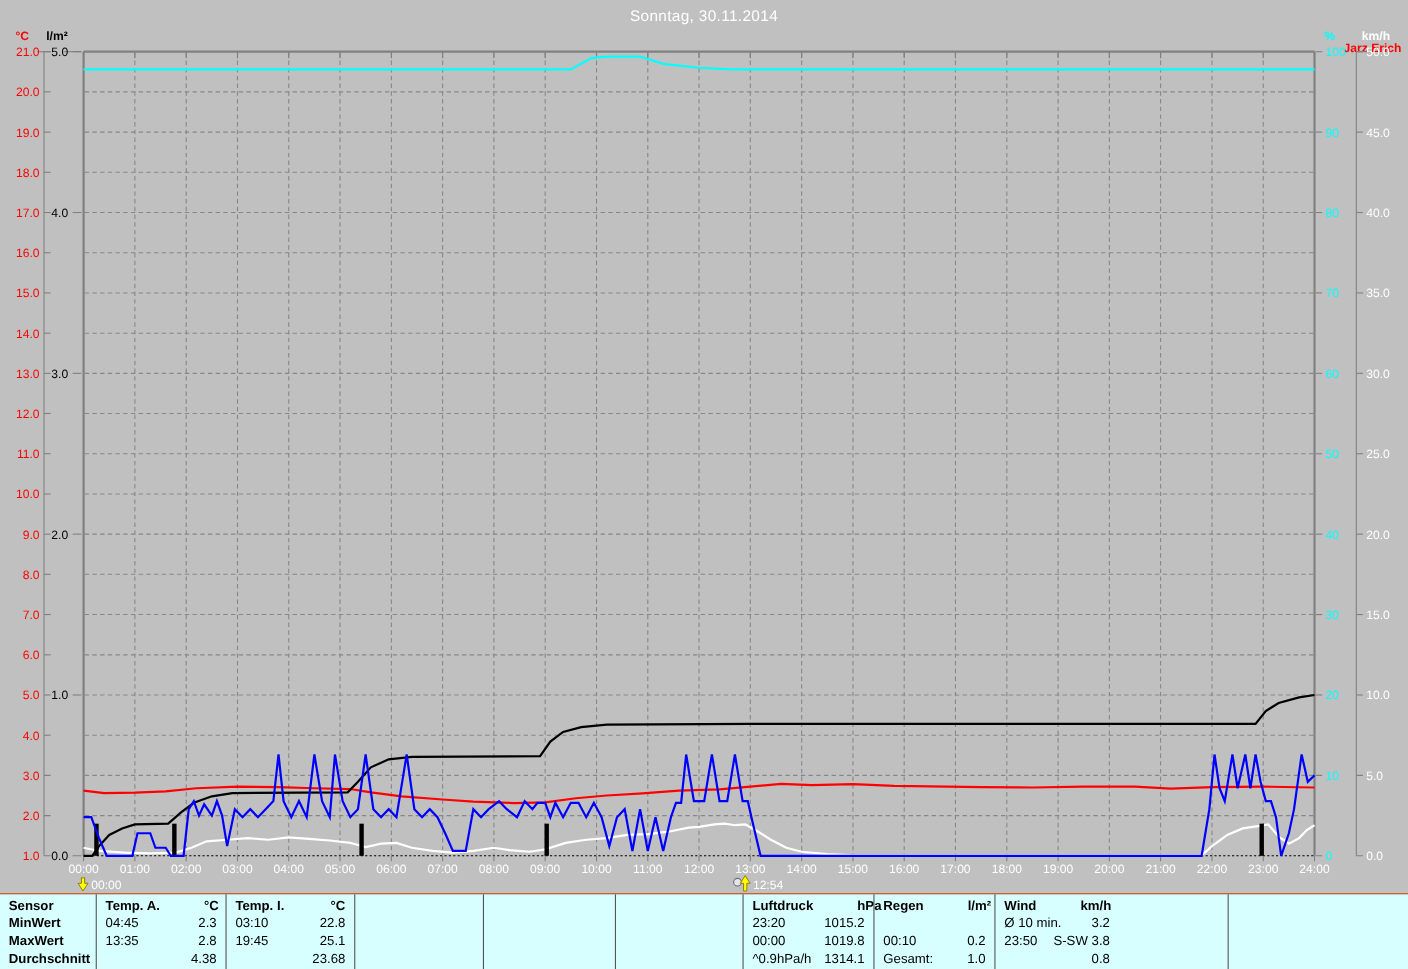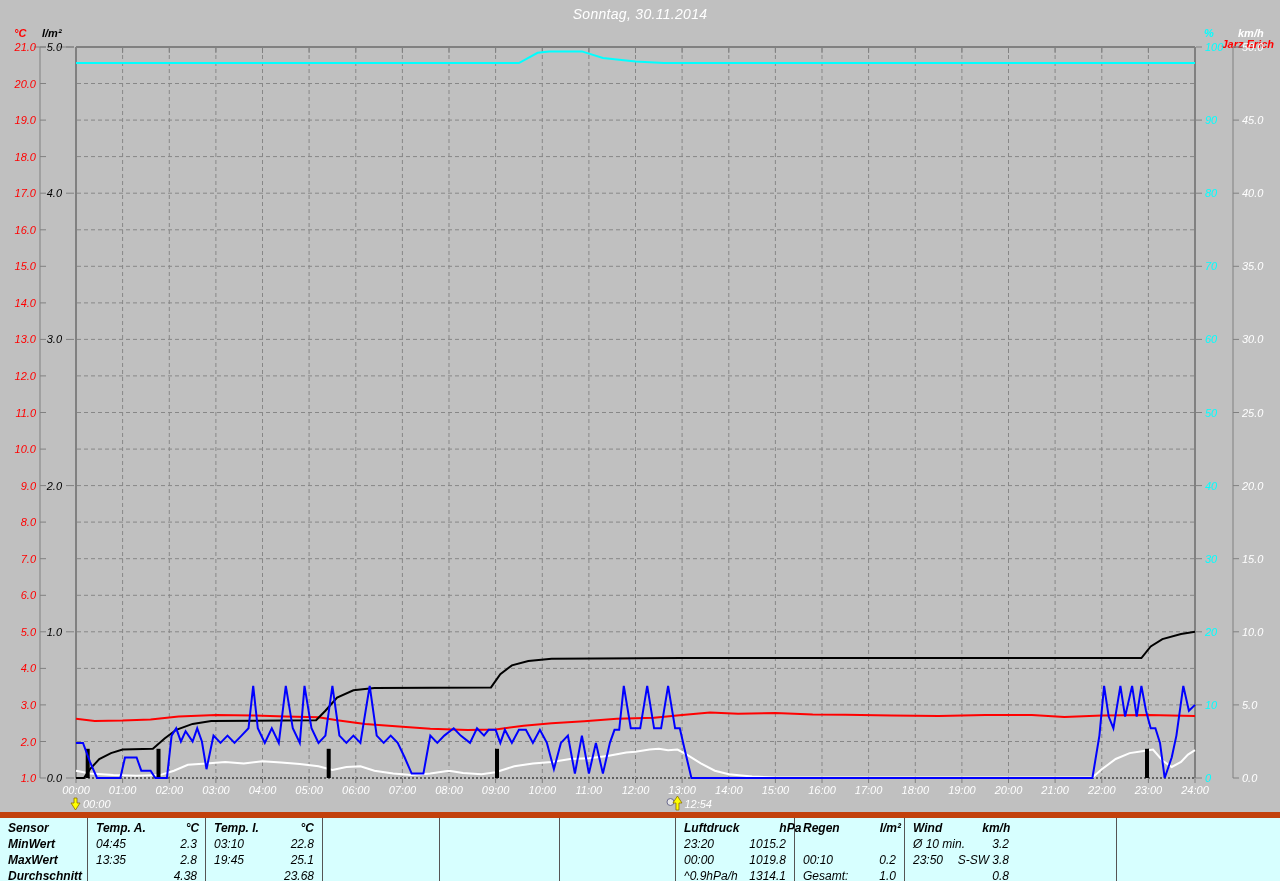"Sonntag, 30.11.2014" .screen { font-style: italic -> none }
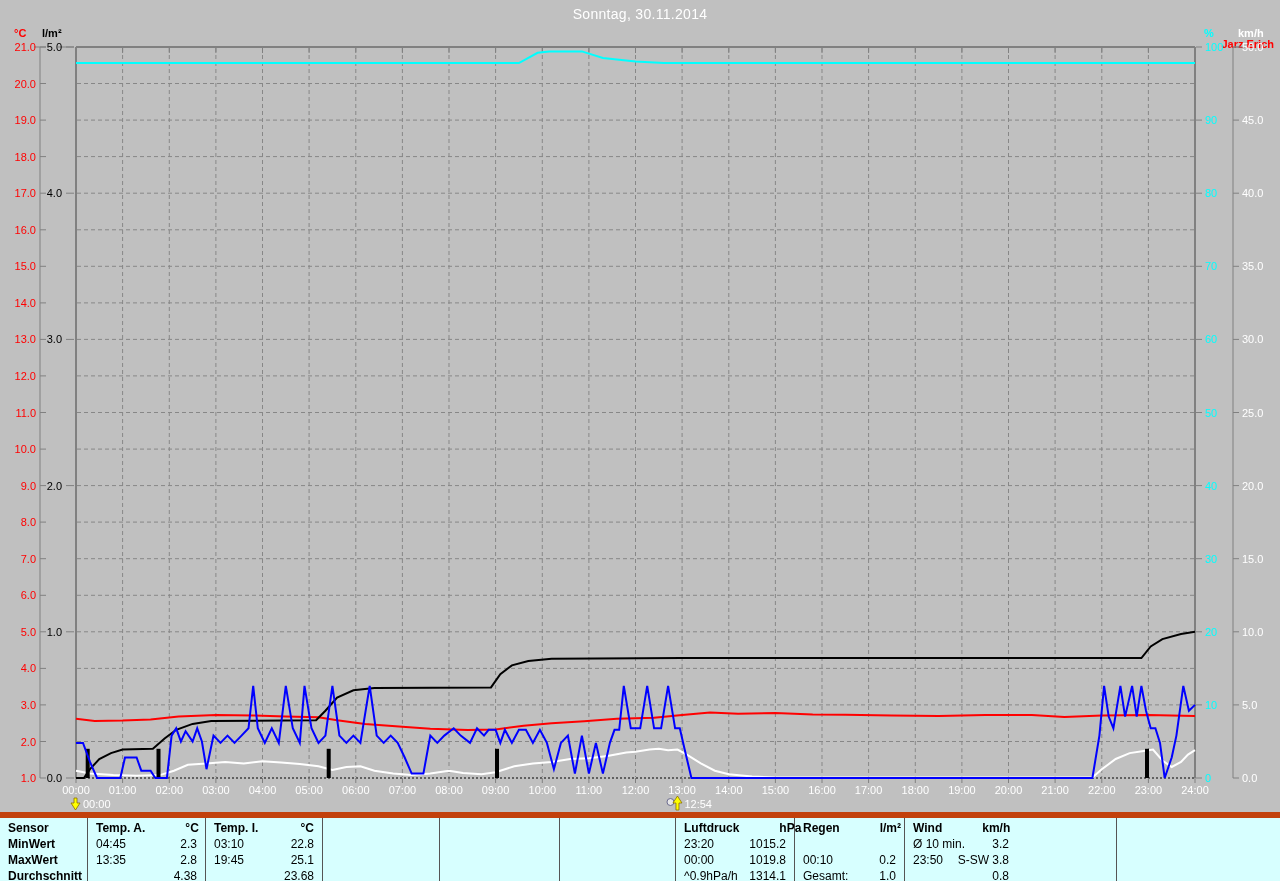"Sensor" .table { border-top: 6px solid #c2410c -> 1px solid #c2410c }
